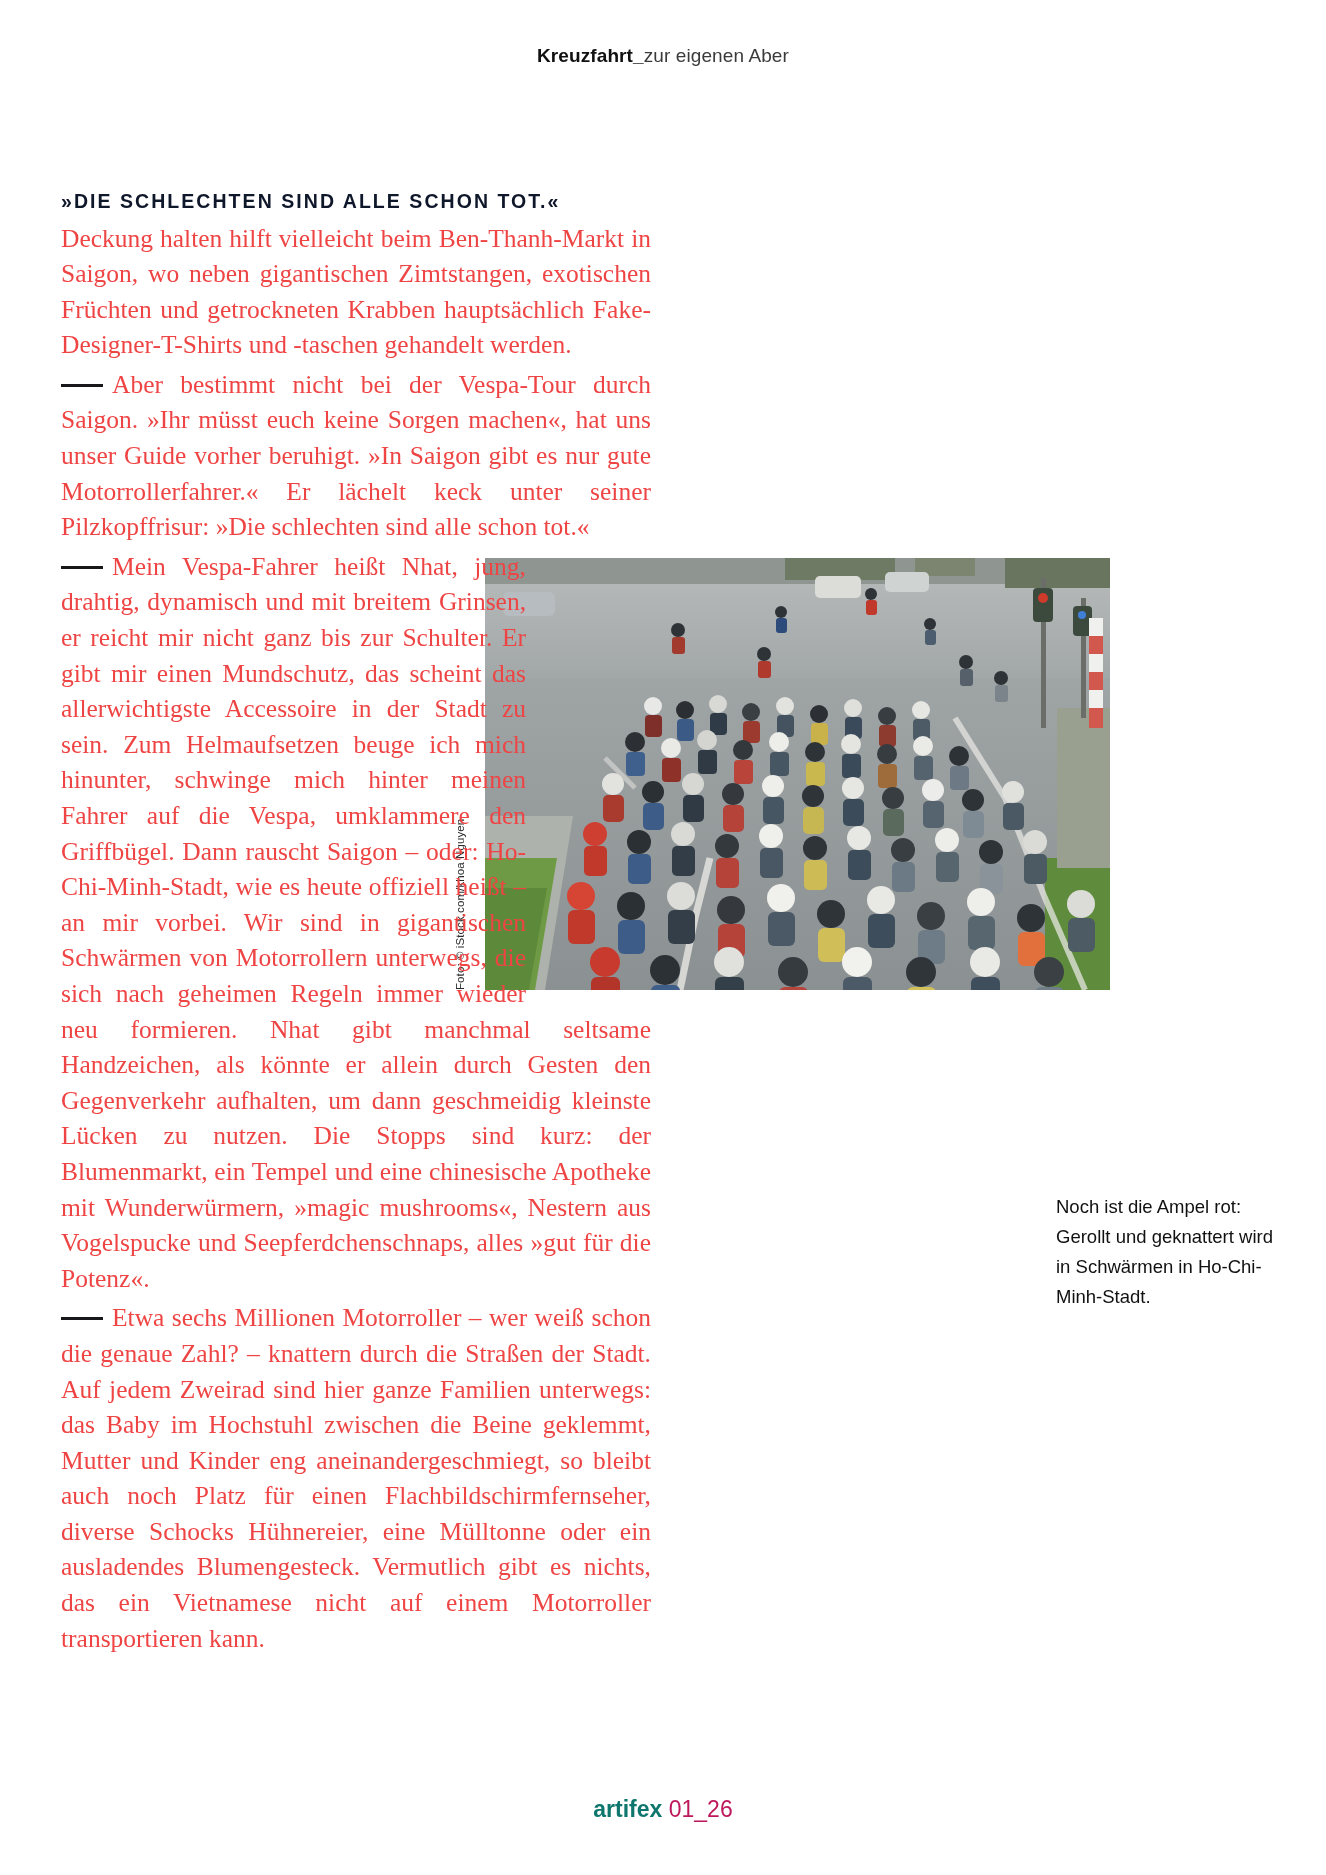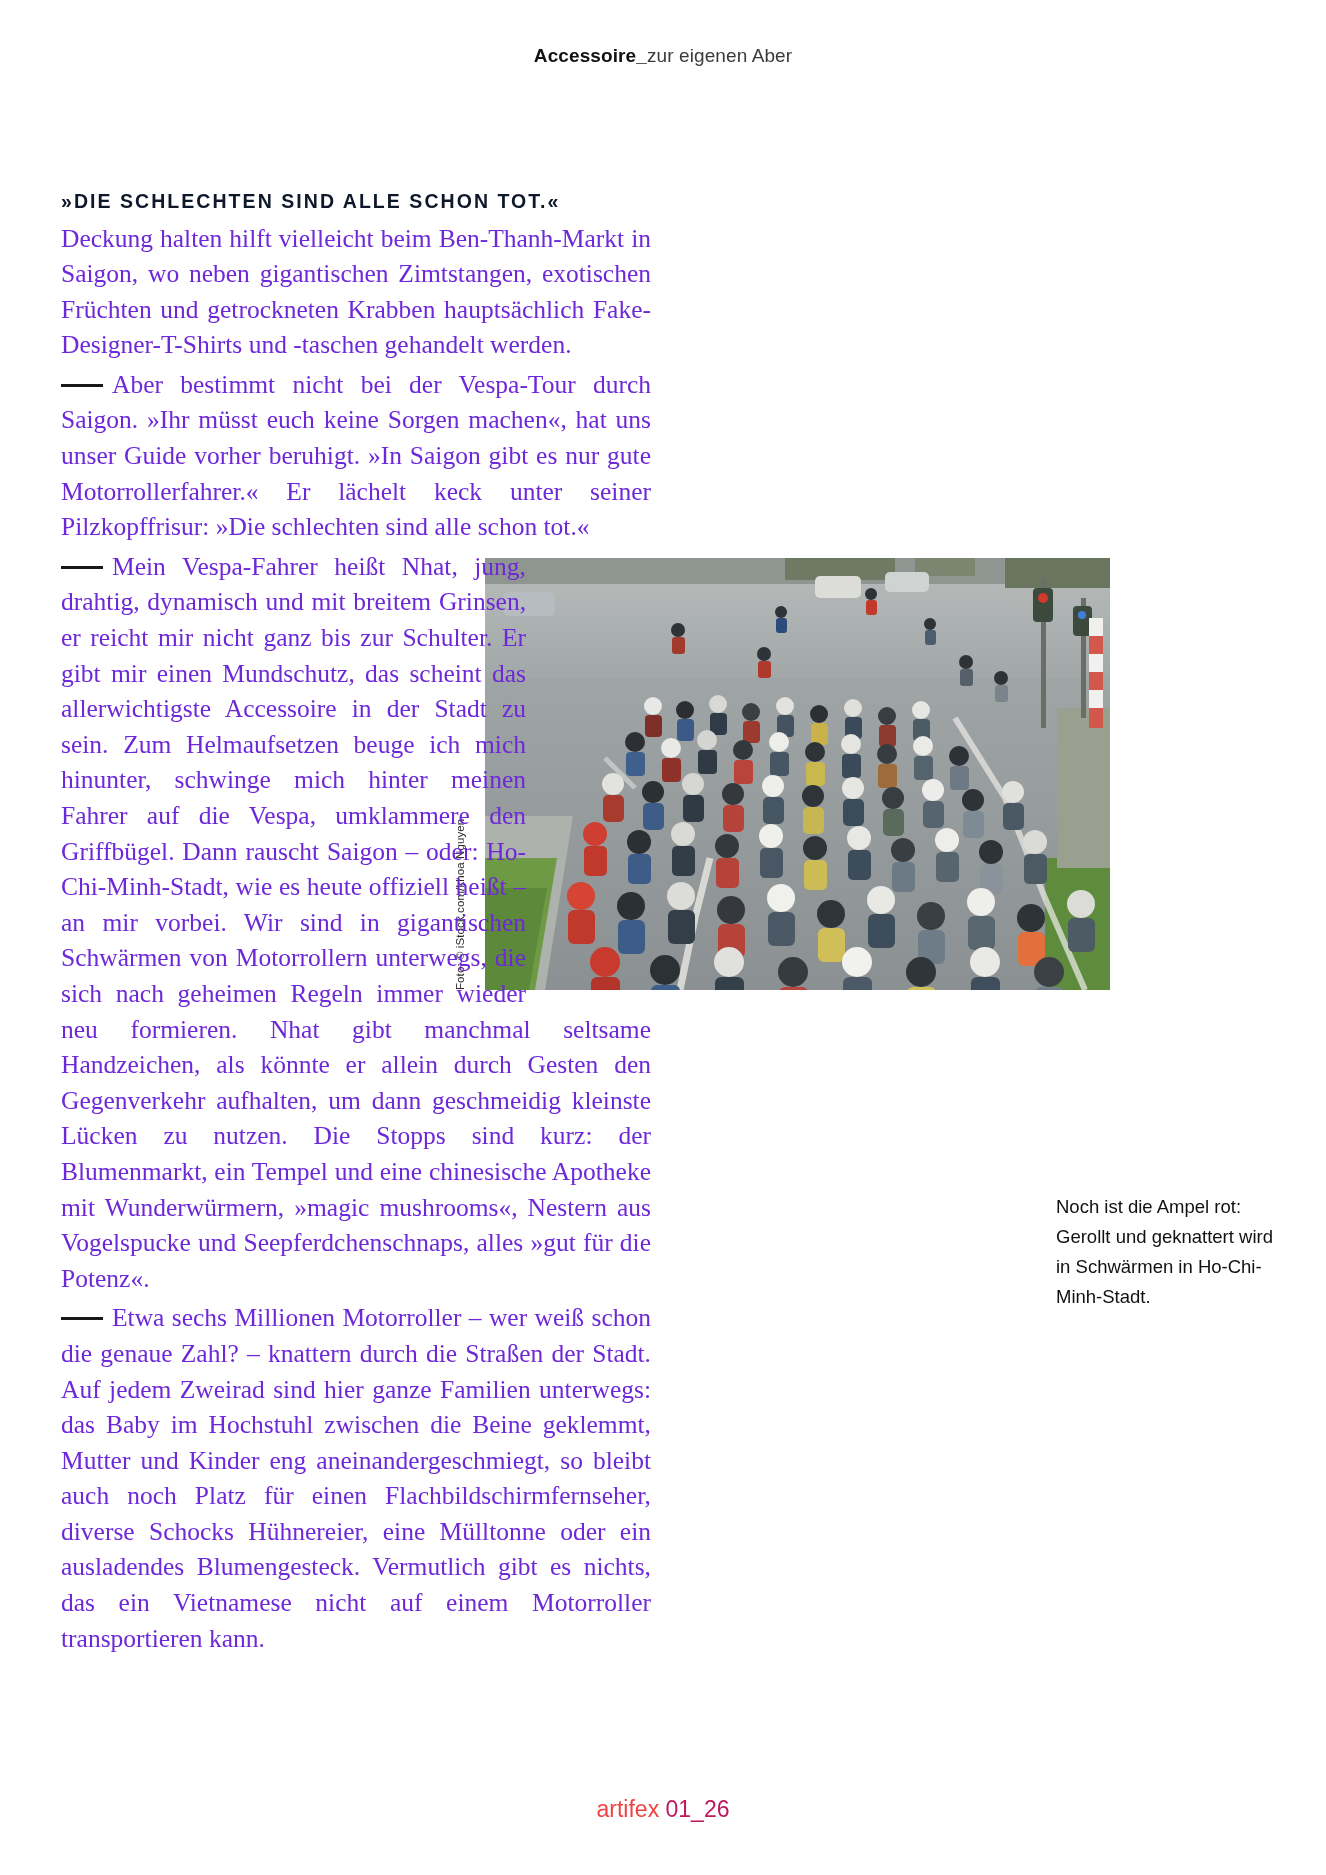"Accessoire" span.rh-bold { text: Accessoire -> Kreuzfahrt }
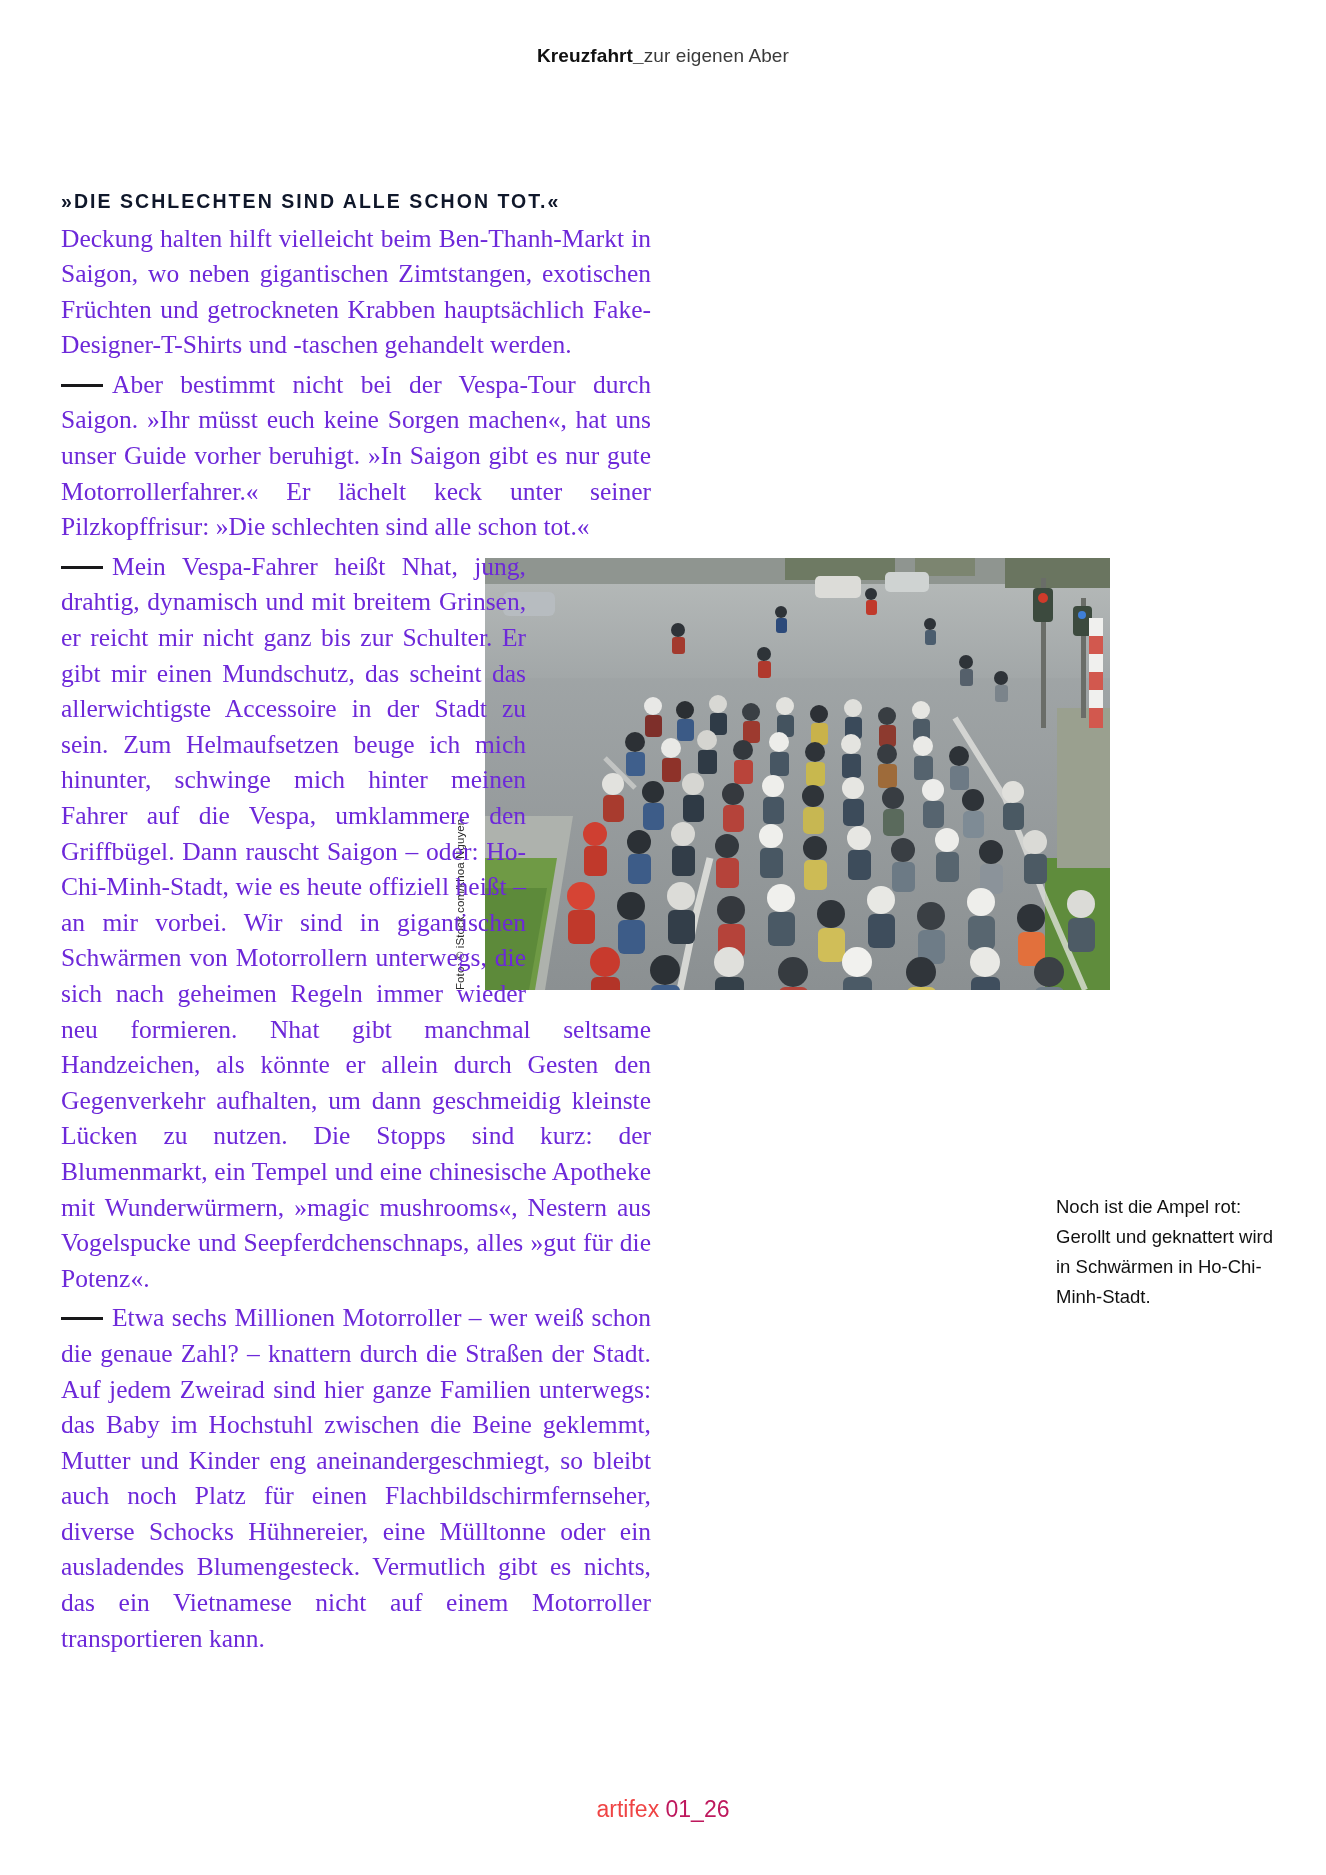"Deckung halten hilft vielleicht beim" .body-p { color: #6d28d9 -> #ef4444 }
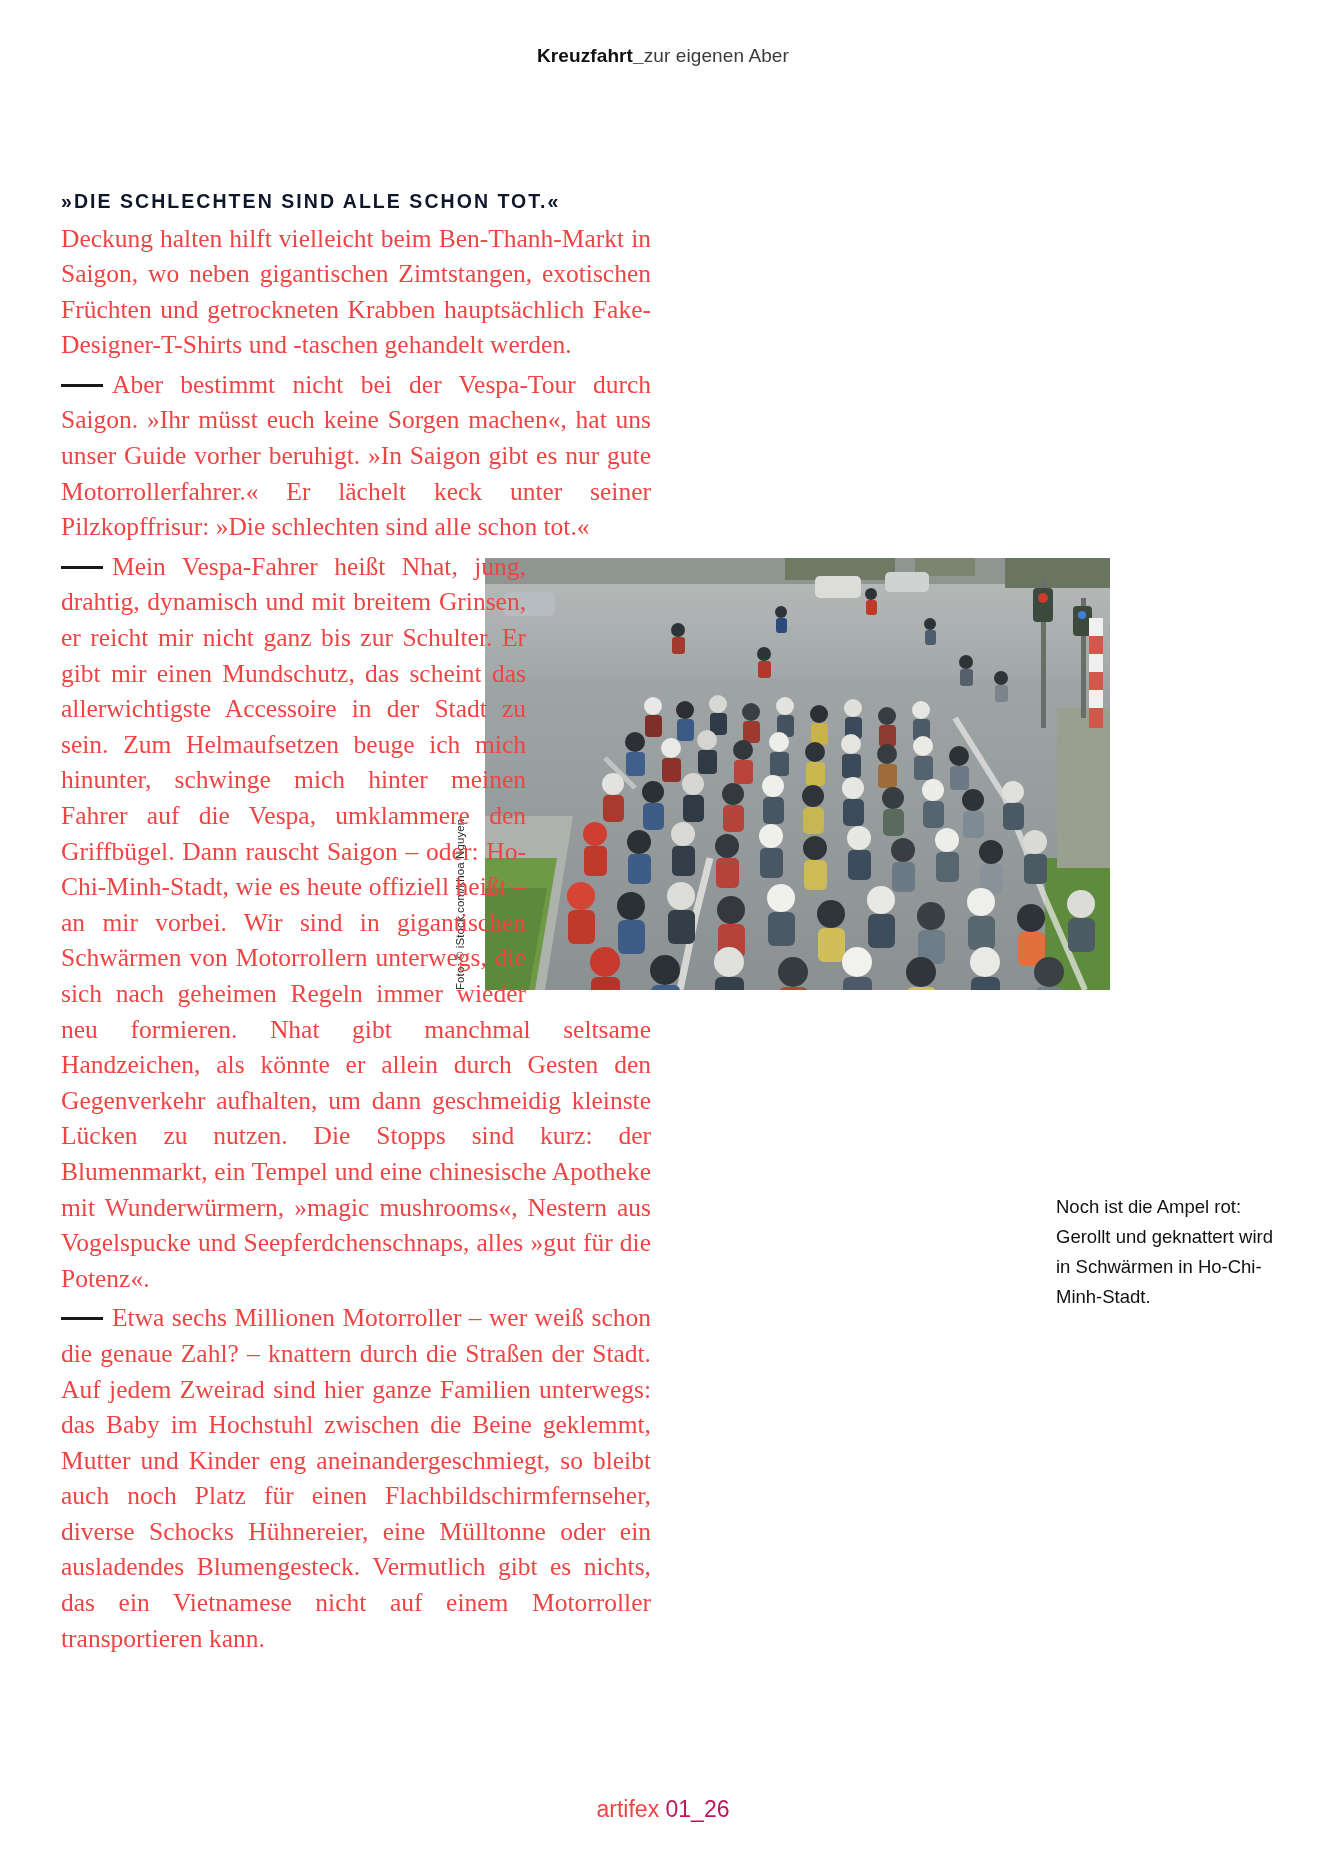"artifex" .footer .f-bold { color: #ef4444 -> #0f766e; font-weight: normal -> bold }
